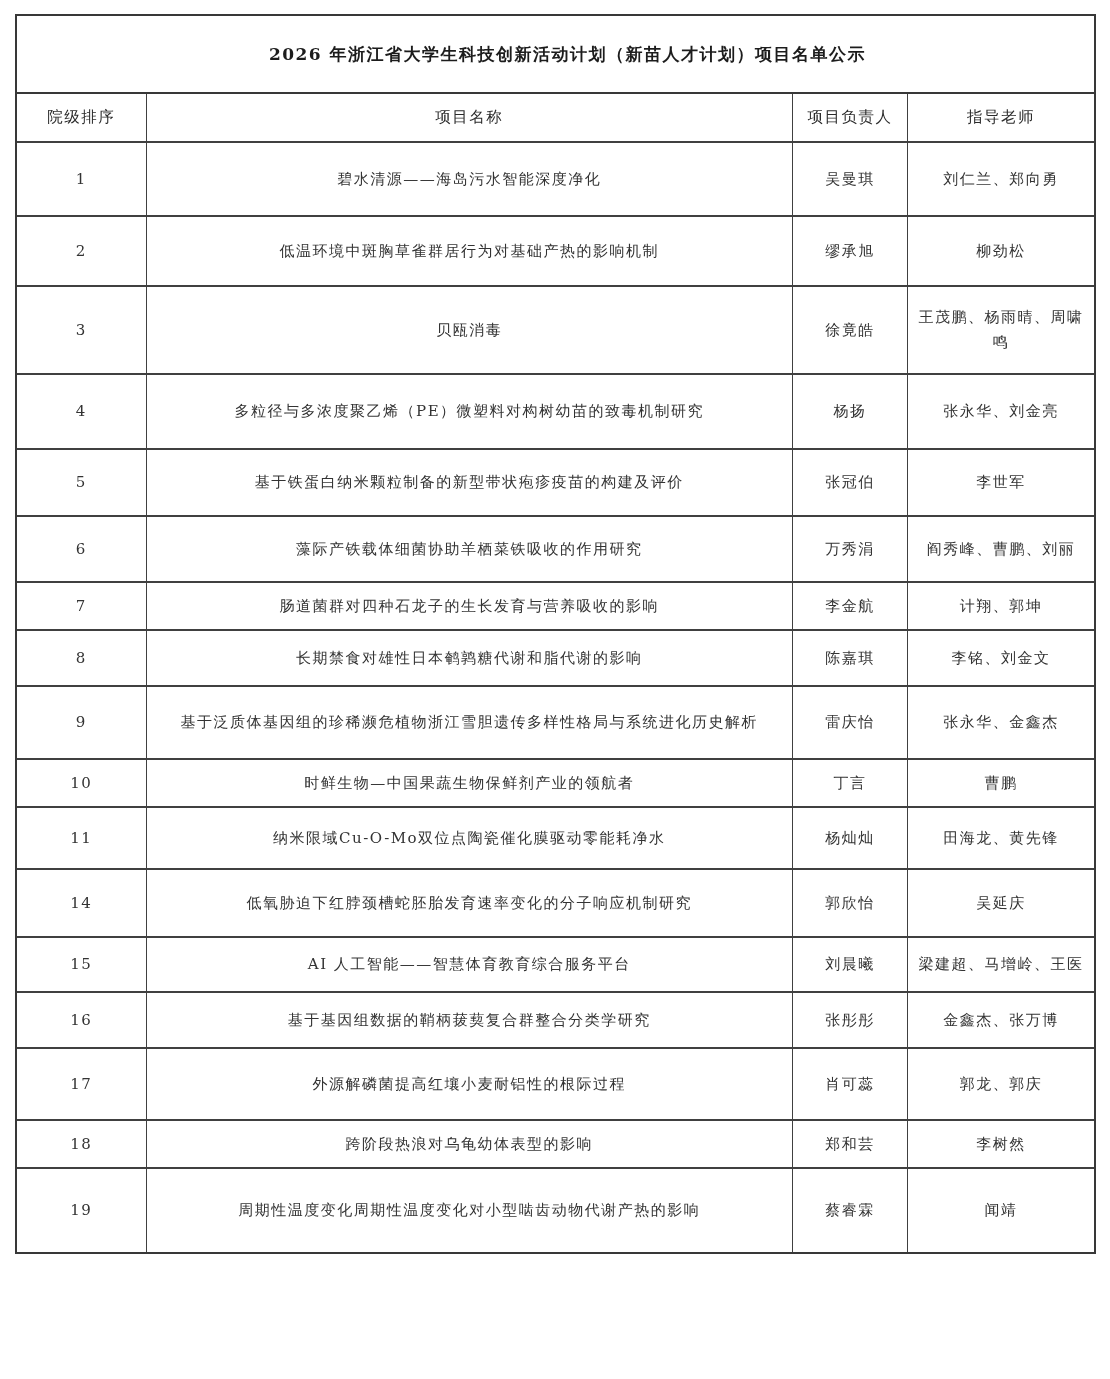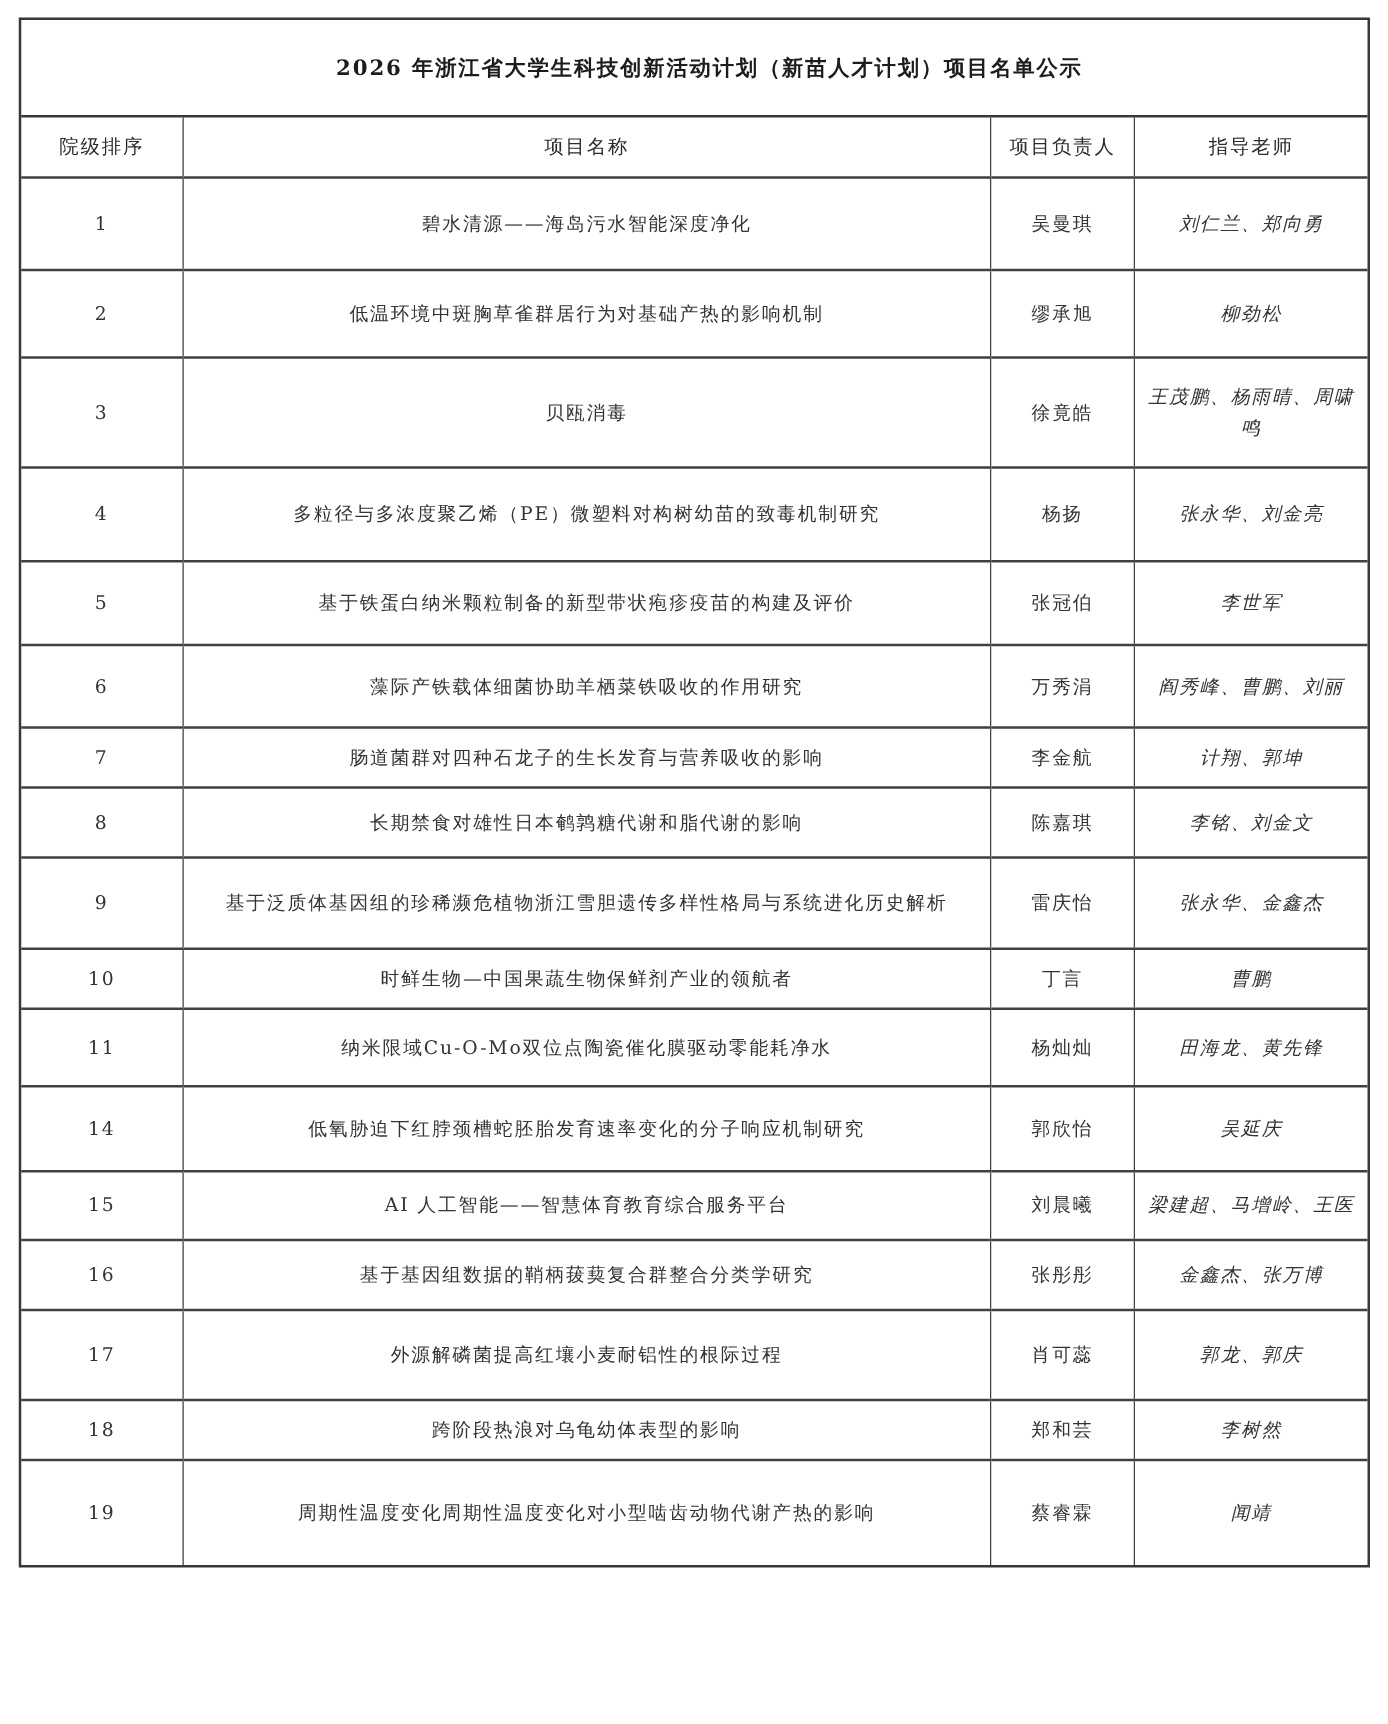"刘仁兰、郑向勇" td.c-advisor { font-style: italic -> none }
